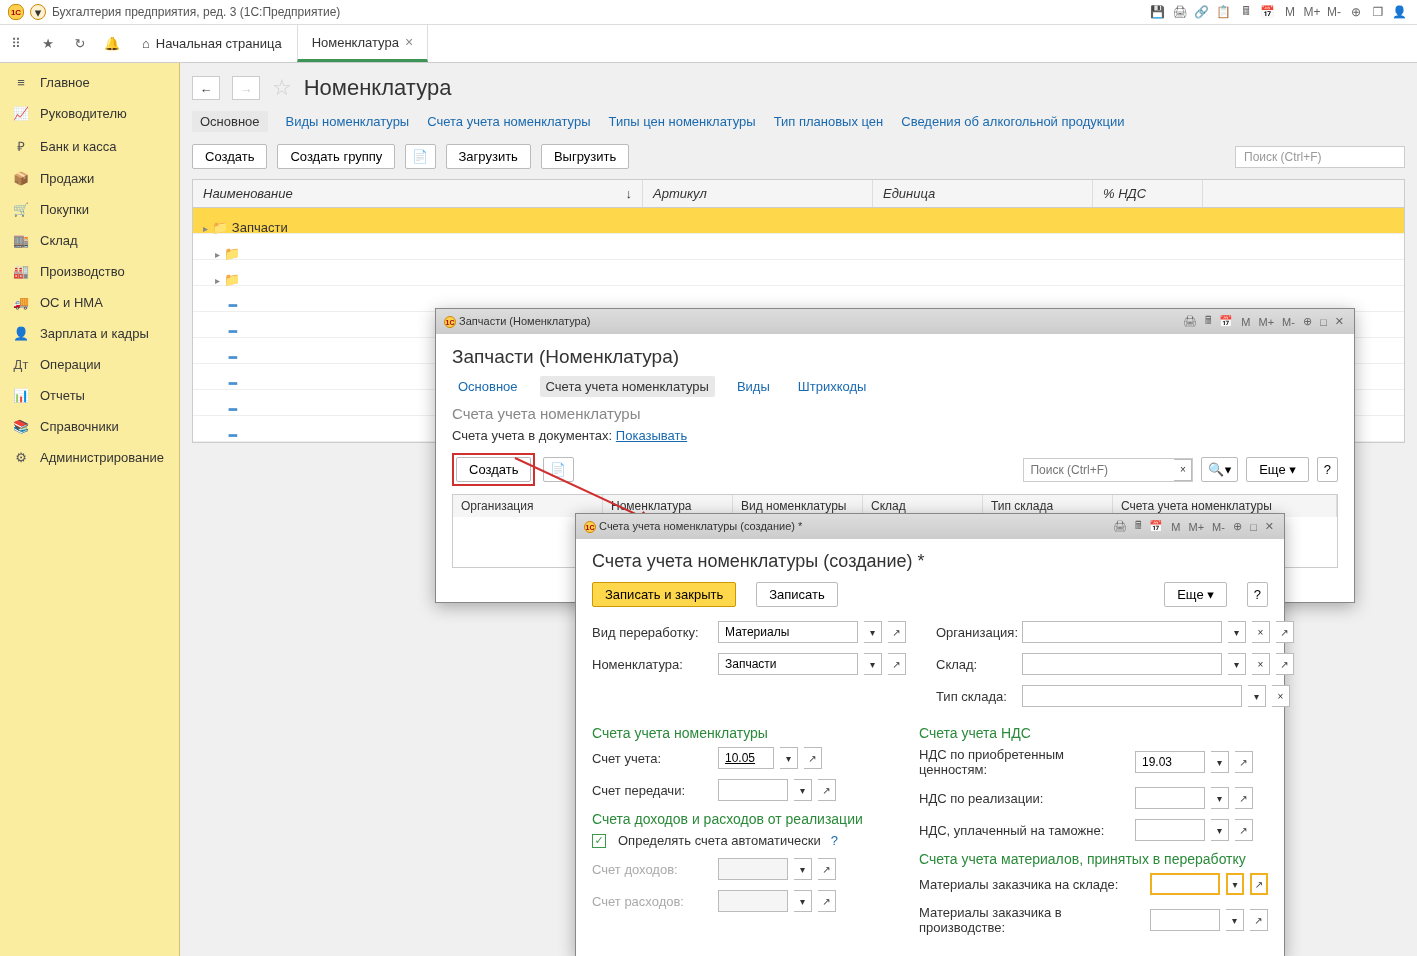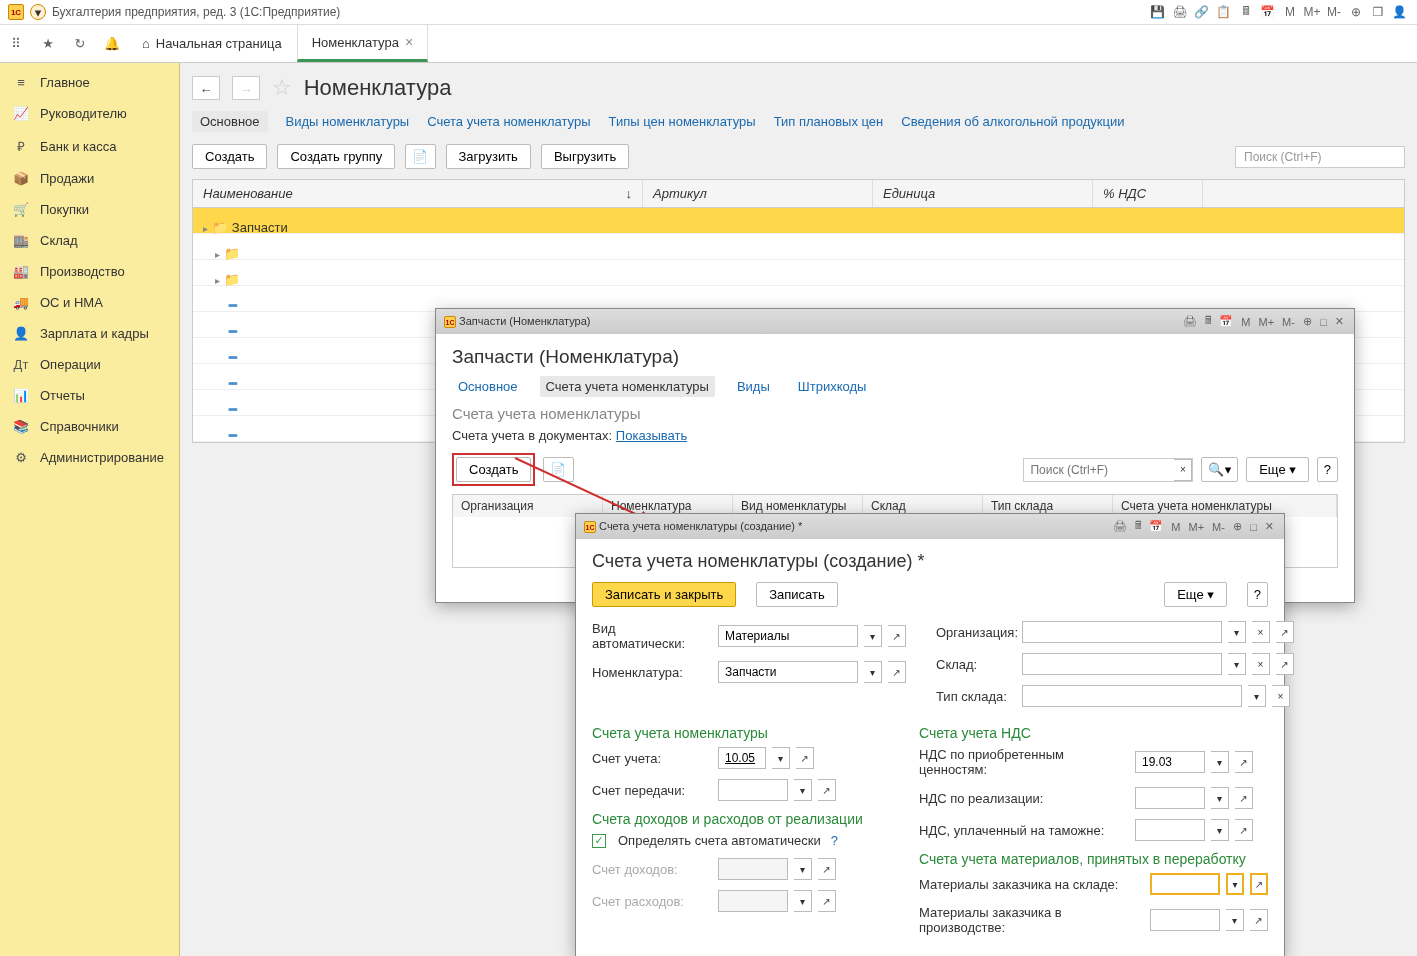"1C" .logo1c { border-radius: 2px -> 7px }
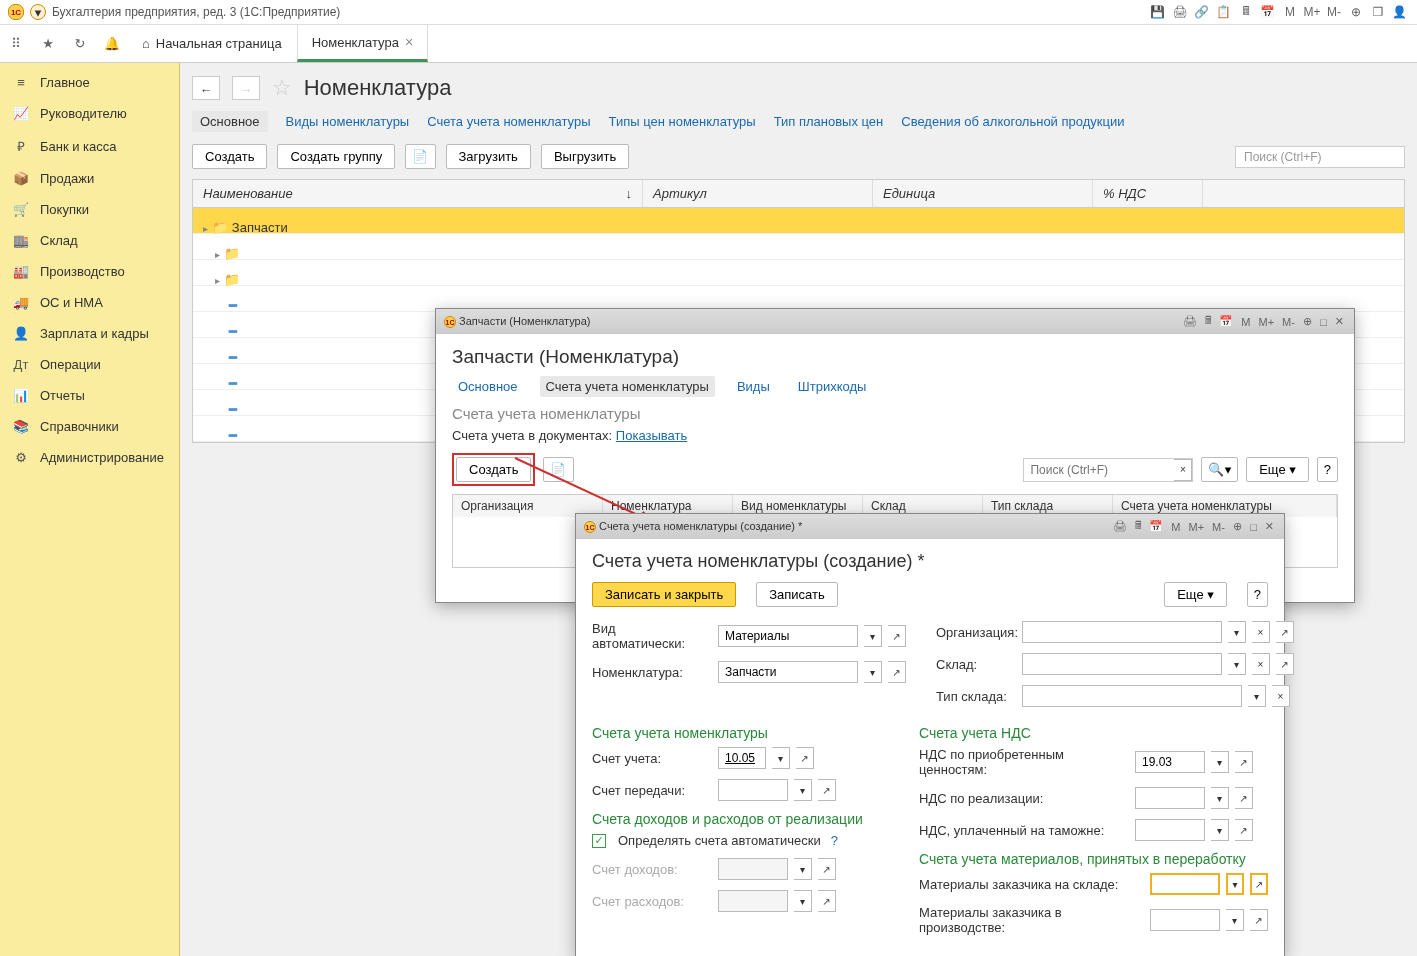"Вид автоматически:" span.form-label { text: автоматически -> переработку }
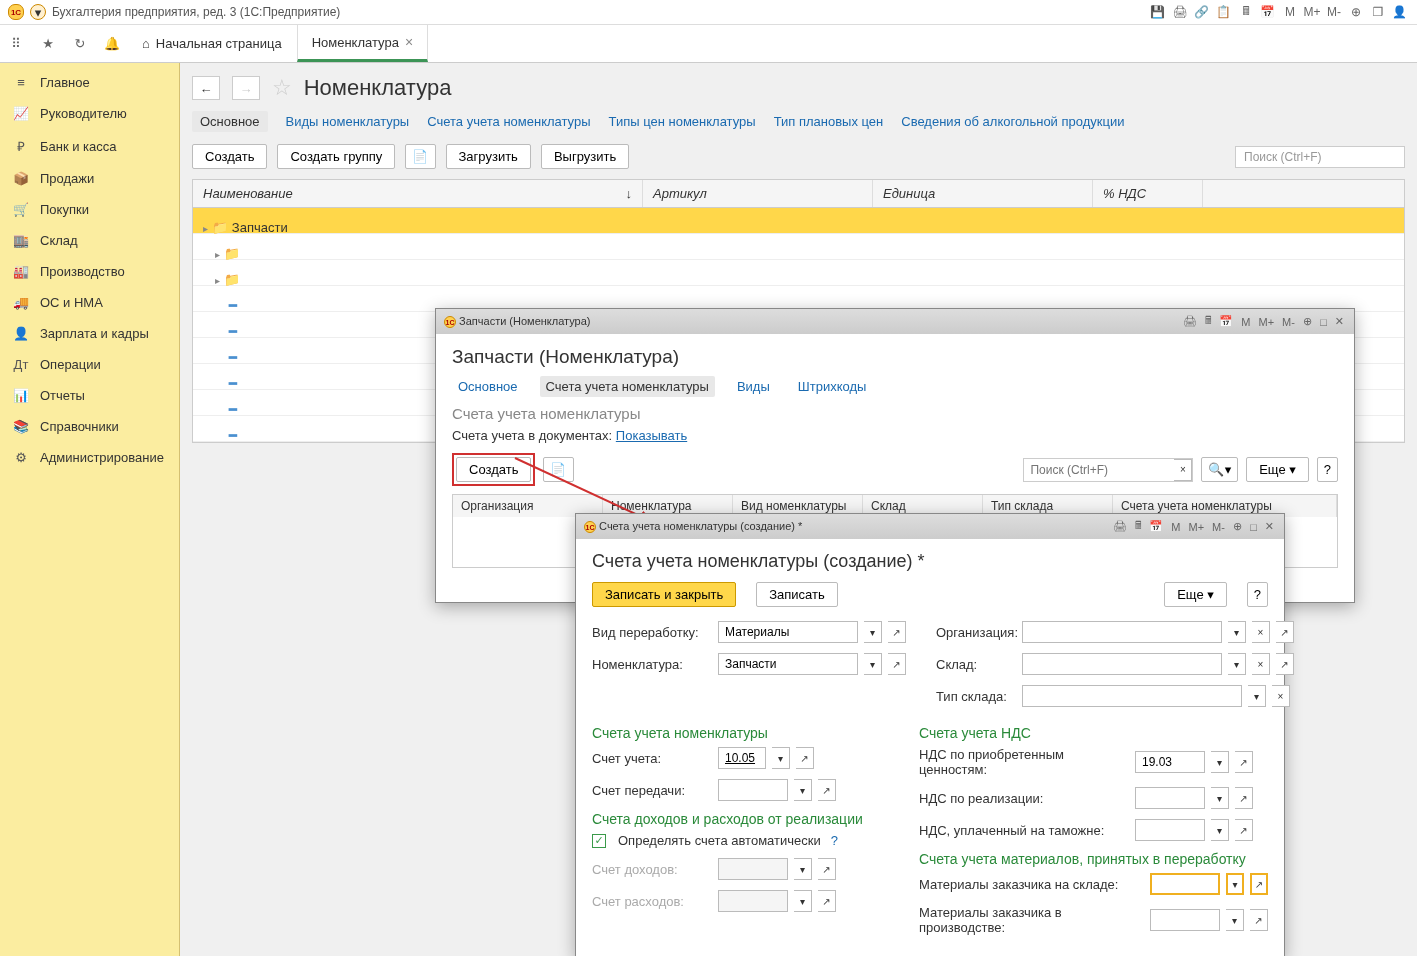"10.05" input.form-input { width: 48px -> 56px }
